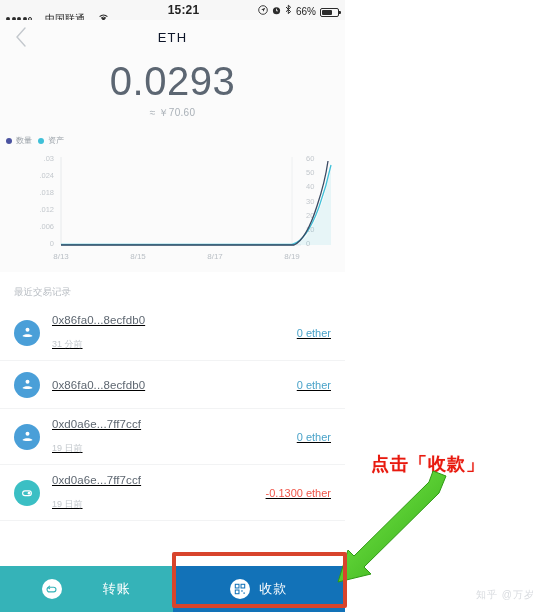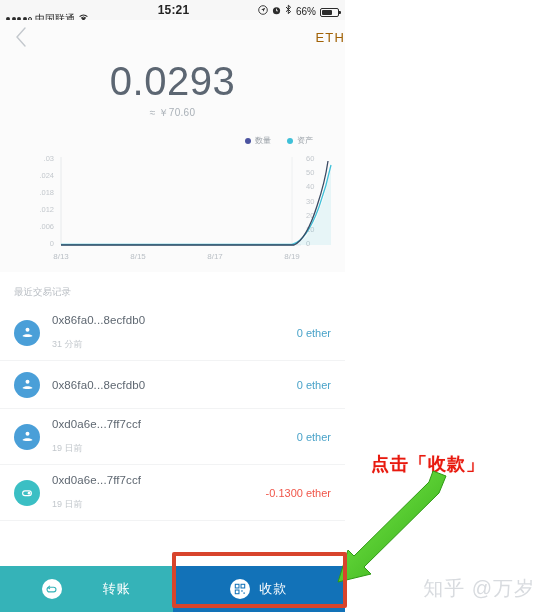"中国联通" .sb-left { gap: 3px -> 13px }
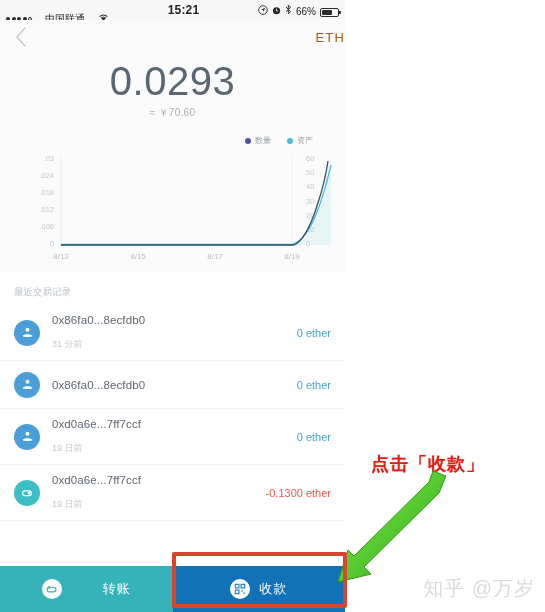"ETH" #navbar .nav-title { color: #a16207 -> #0f172a; text-align: right -> center }
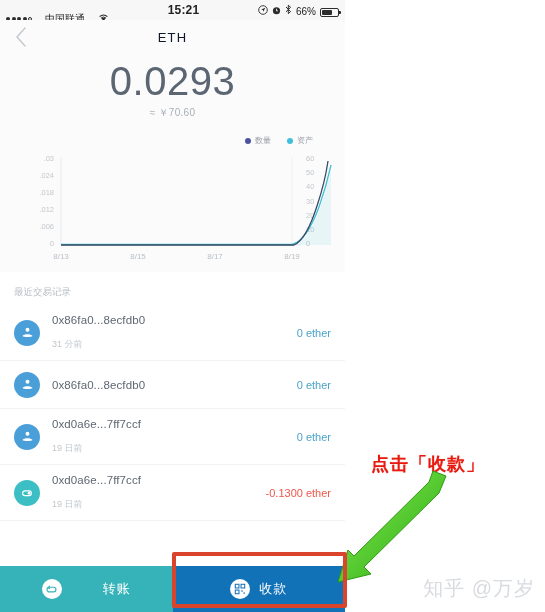"数量" #legend { gap: 16px -> 6px; justify-content: flex-end -> none }
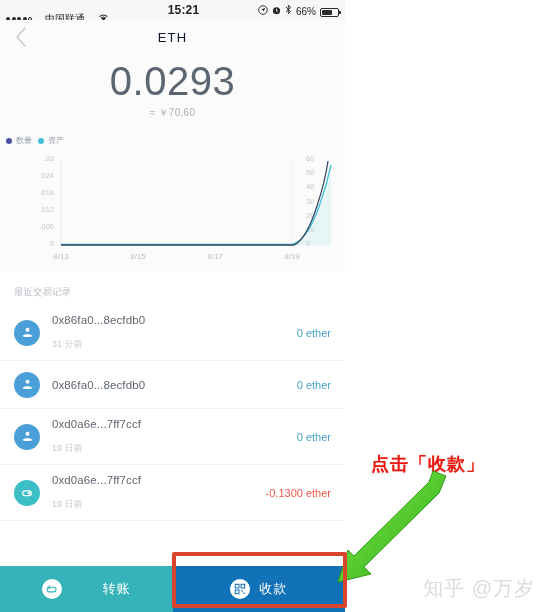"0x86fa0...8ecfdb0" .tx-row { text-decoration: none -> underline }
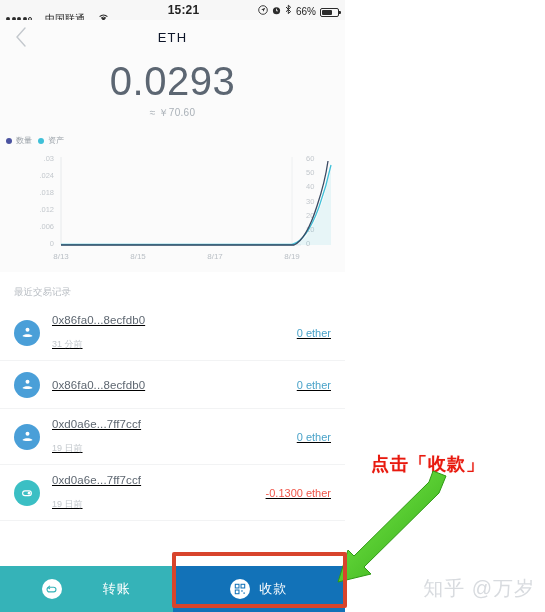"知乎 @万岁" #watermark { font-size: 20px -> 10px }
